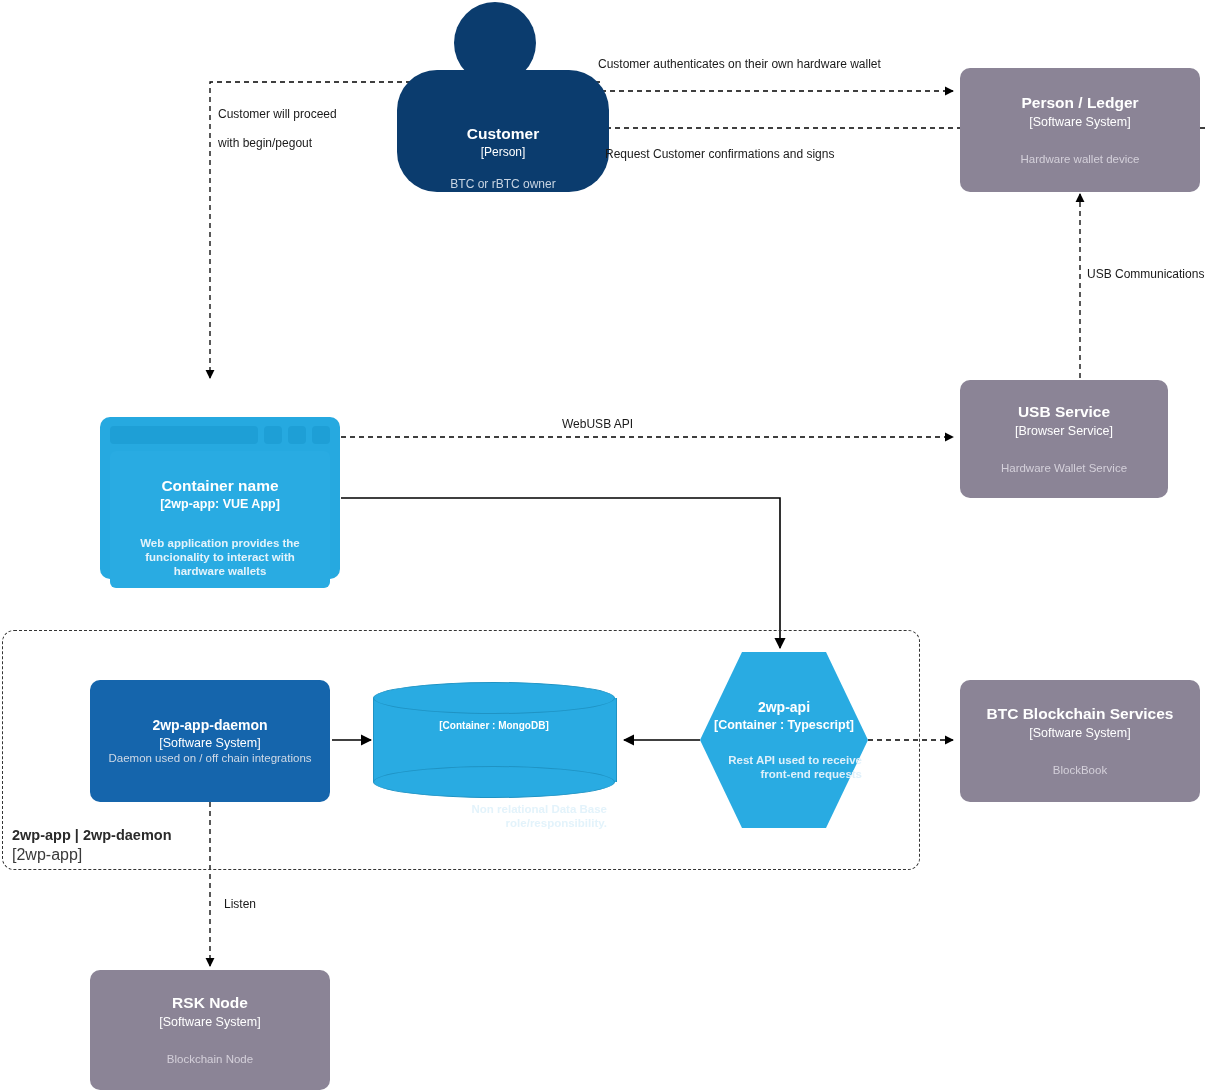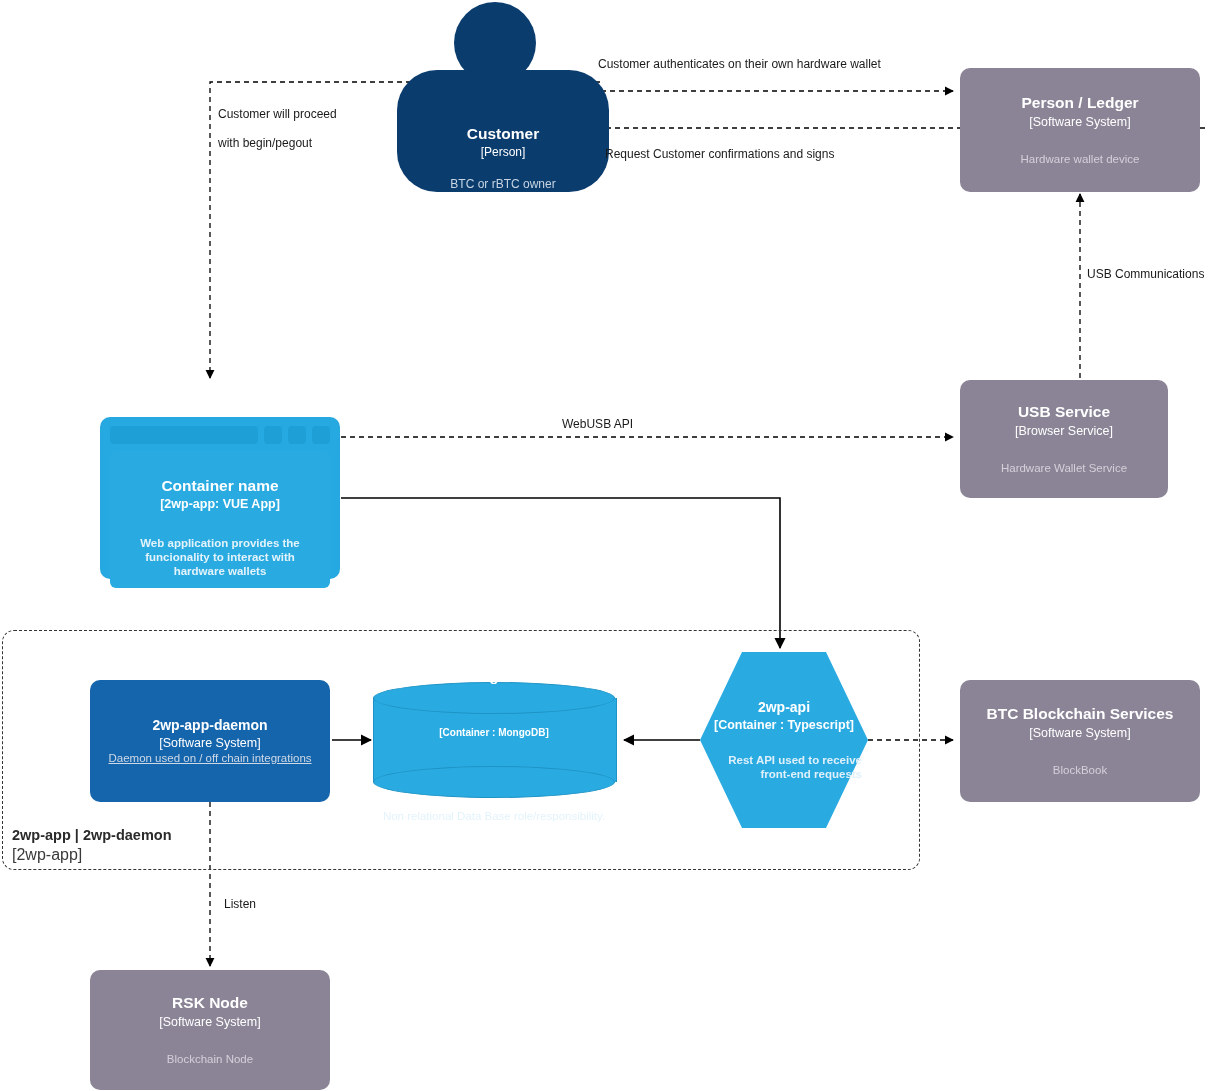"Daemon used on / off" .bluebox .desc { text-decoration: underline -> none }
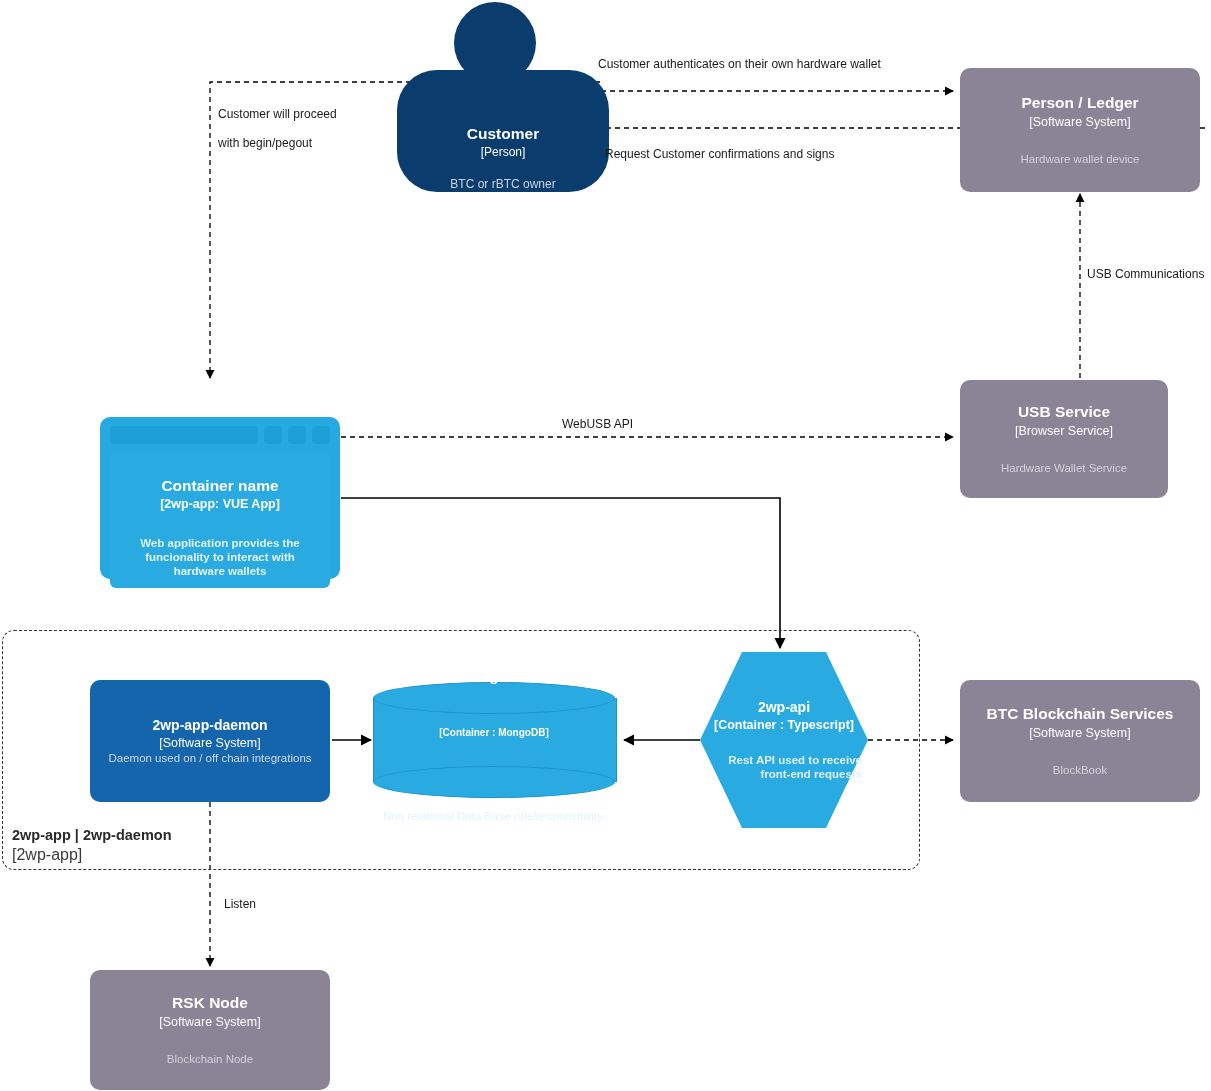"Non relational Data Base" .cyl .desc { font-weight: normal -> bold; text-align: none -> right }
